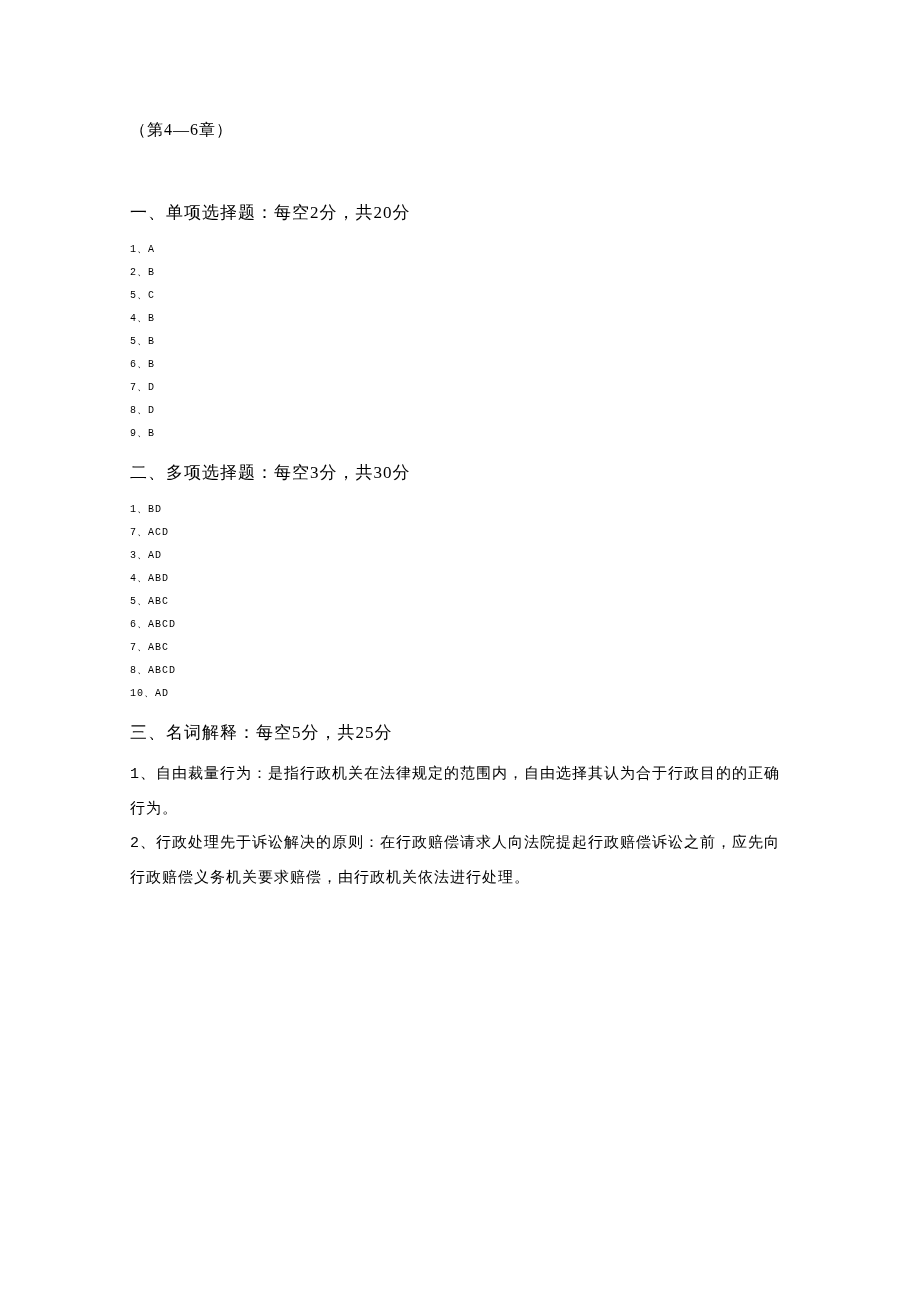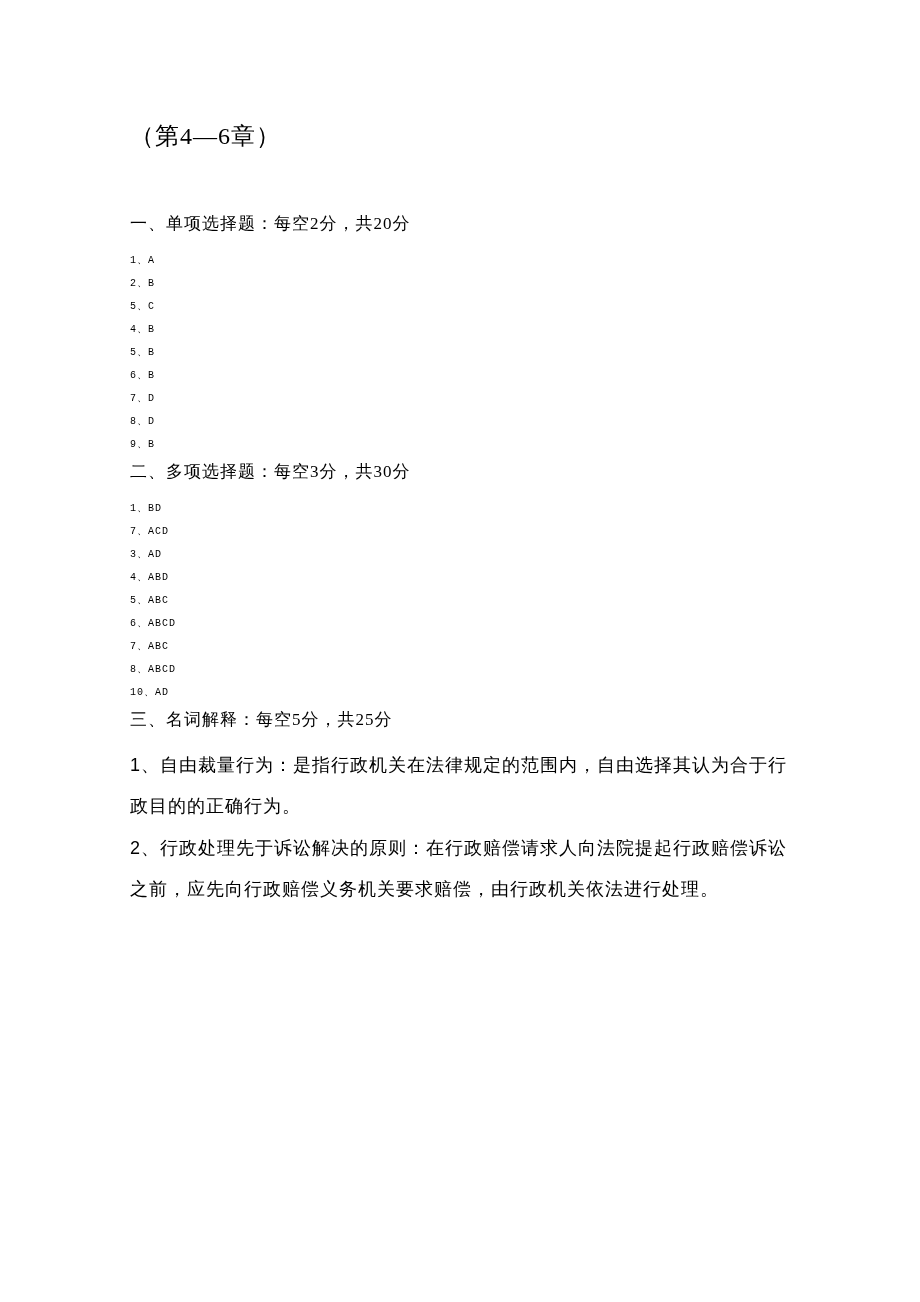"（第4—6章）" .page-title { font-size: 24px -> 16px }
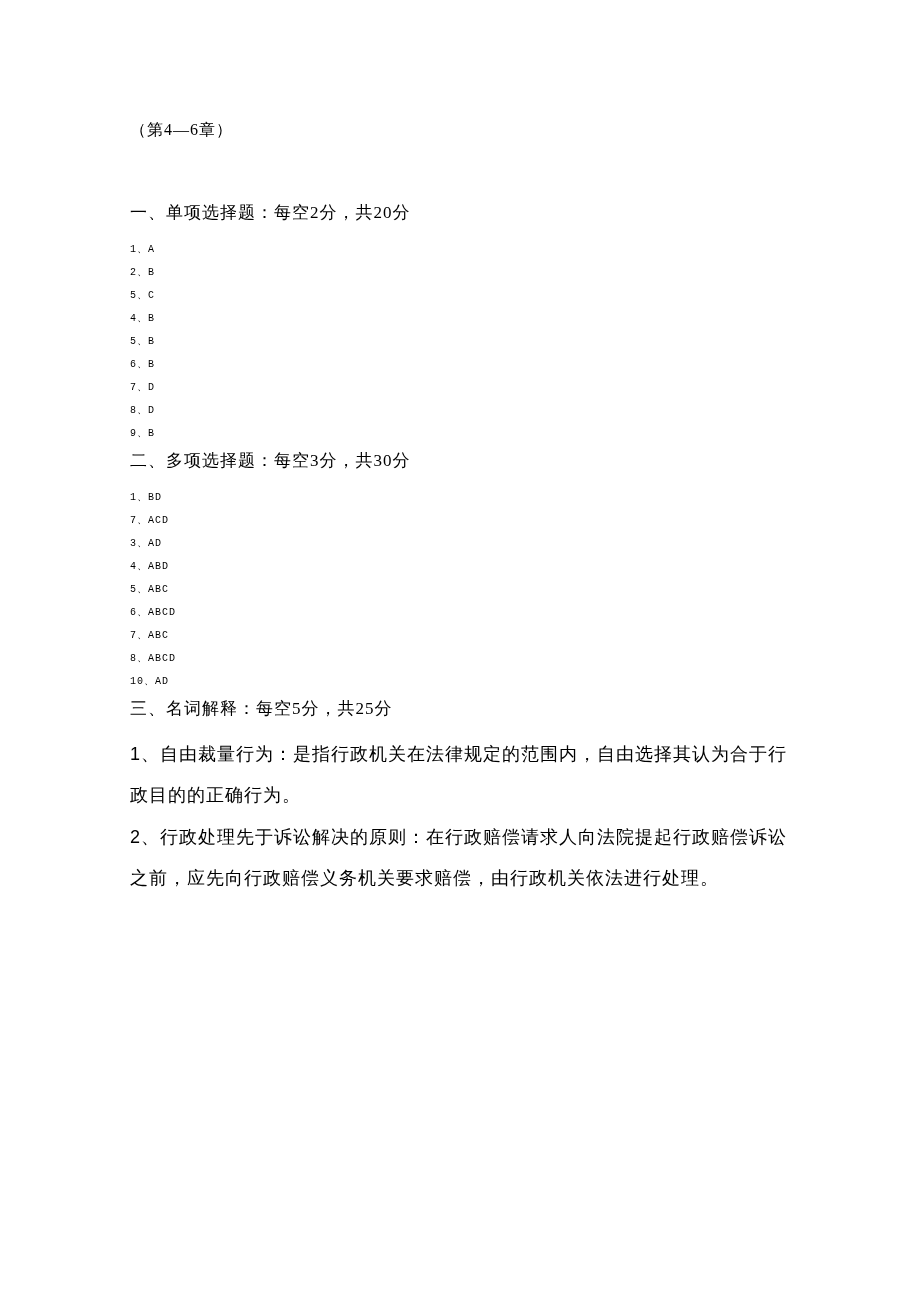"一、单项选择题：每空2分，共20分" .section-heading { margin-top: 4px -> 16px }
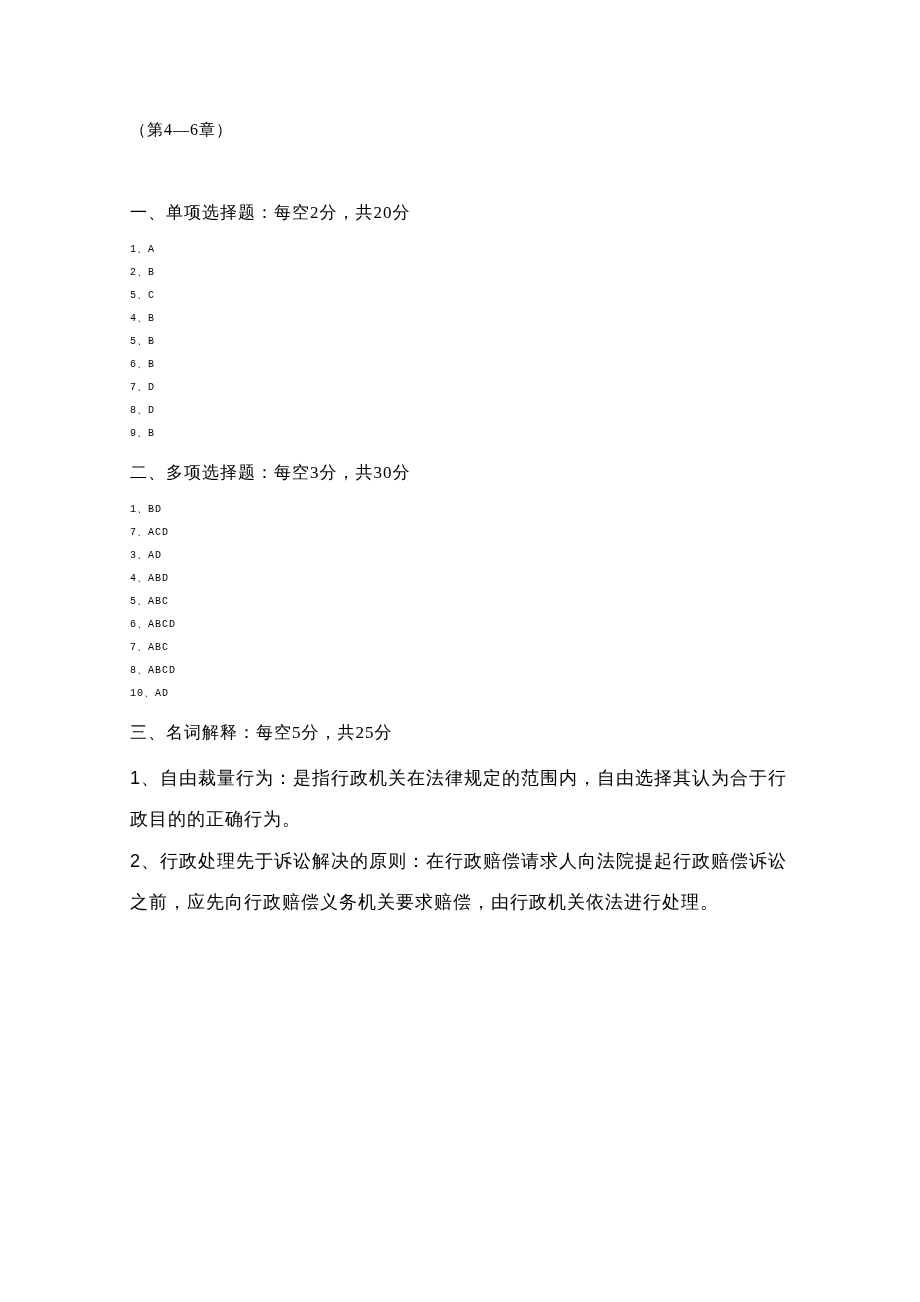"1、自由裁量行为：是指行政机关在法律规定的范围内，自由选择其认为合于行政目的的正" .term-line { font-family: Liberation Sans, sans-serif -> Liberation Mono, monospace; font-size: 18px -> 15px }
